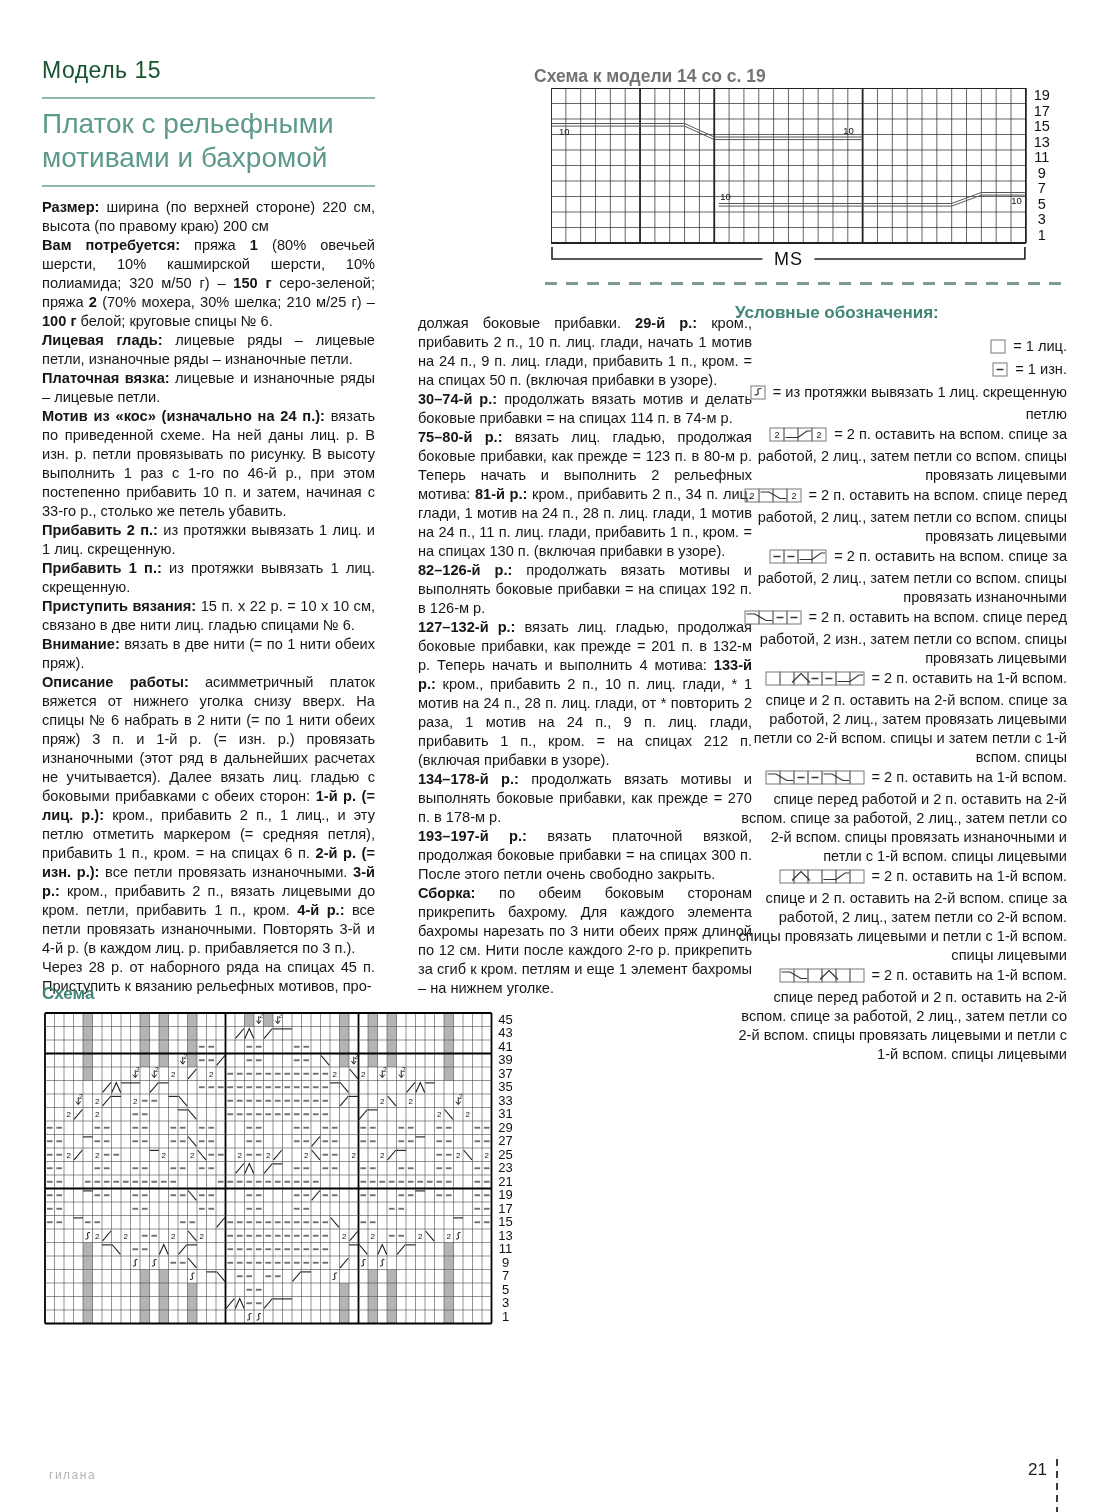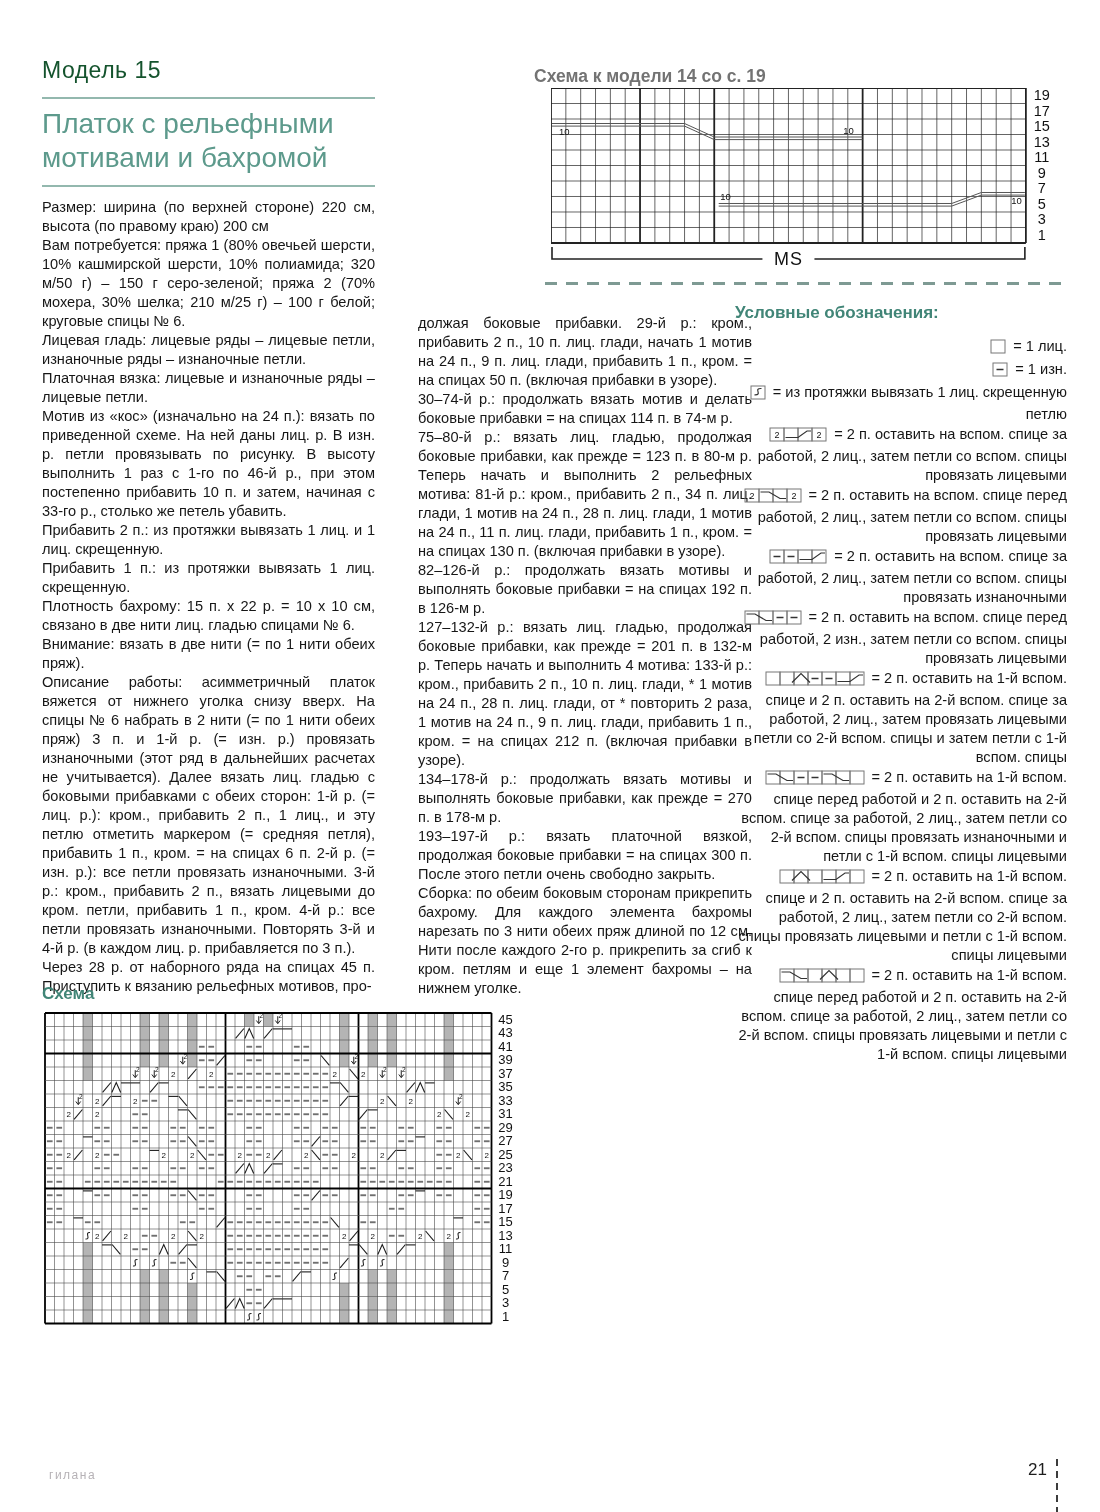"Размер:" .body-text b { font-weight: 400 -> 700 }
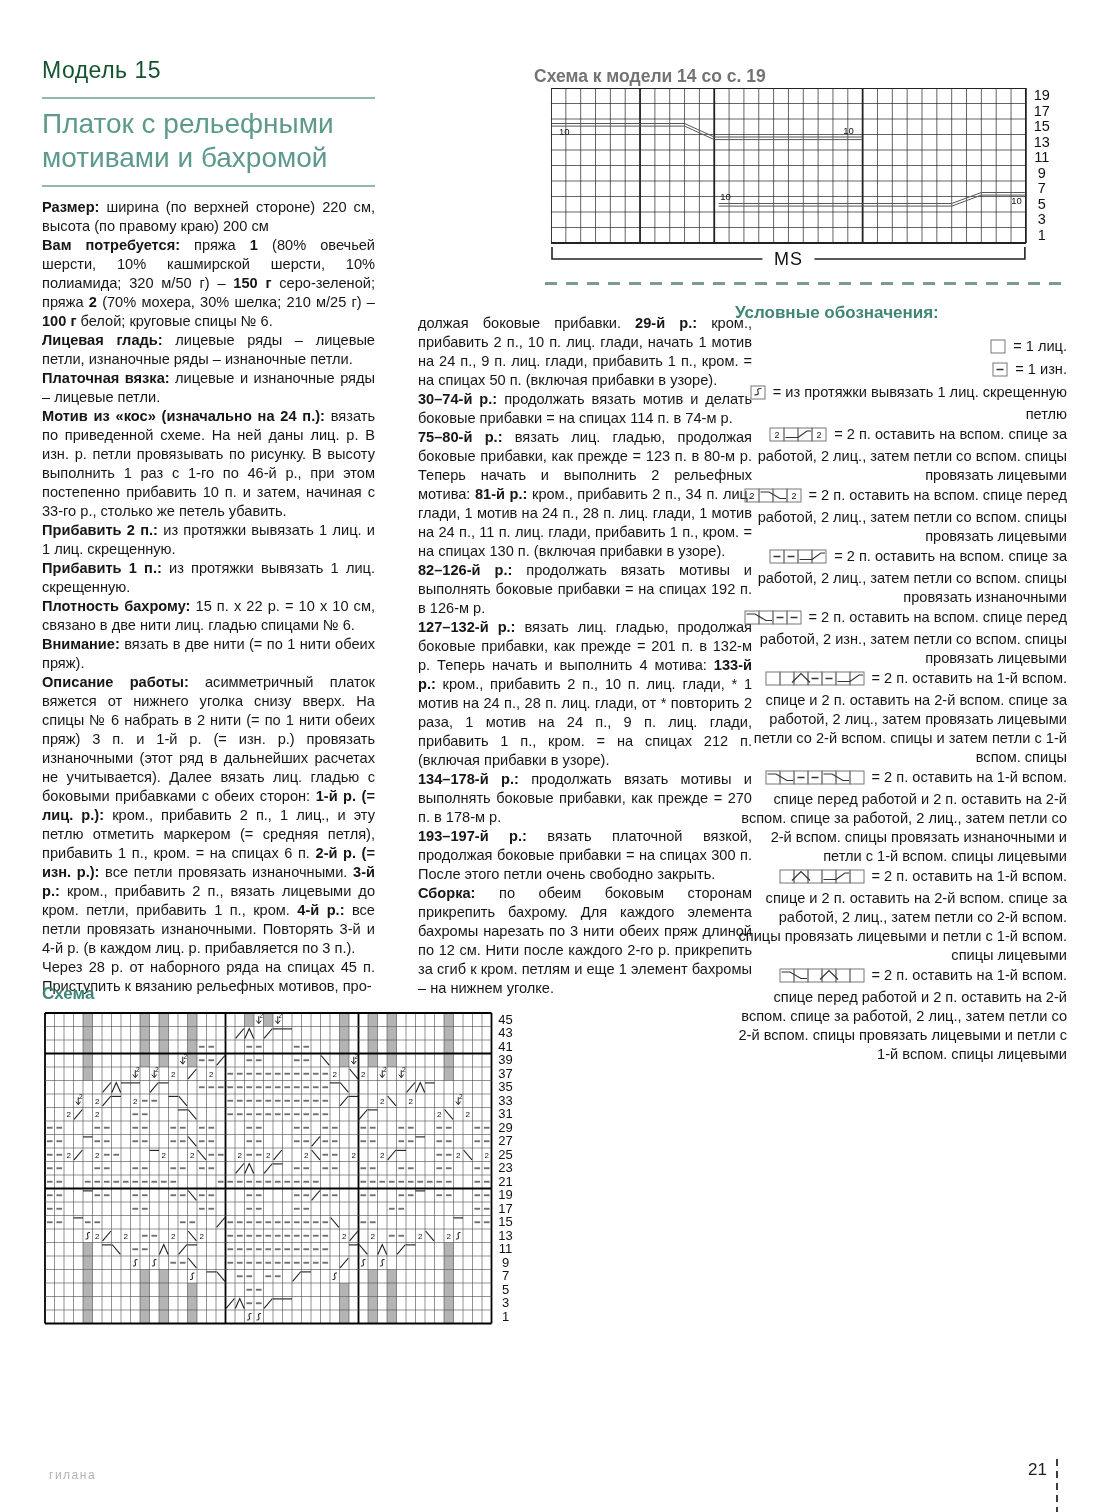"Плотность бахрому:" b { text: Плотность бахрому -> Приступить вязания }
